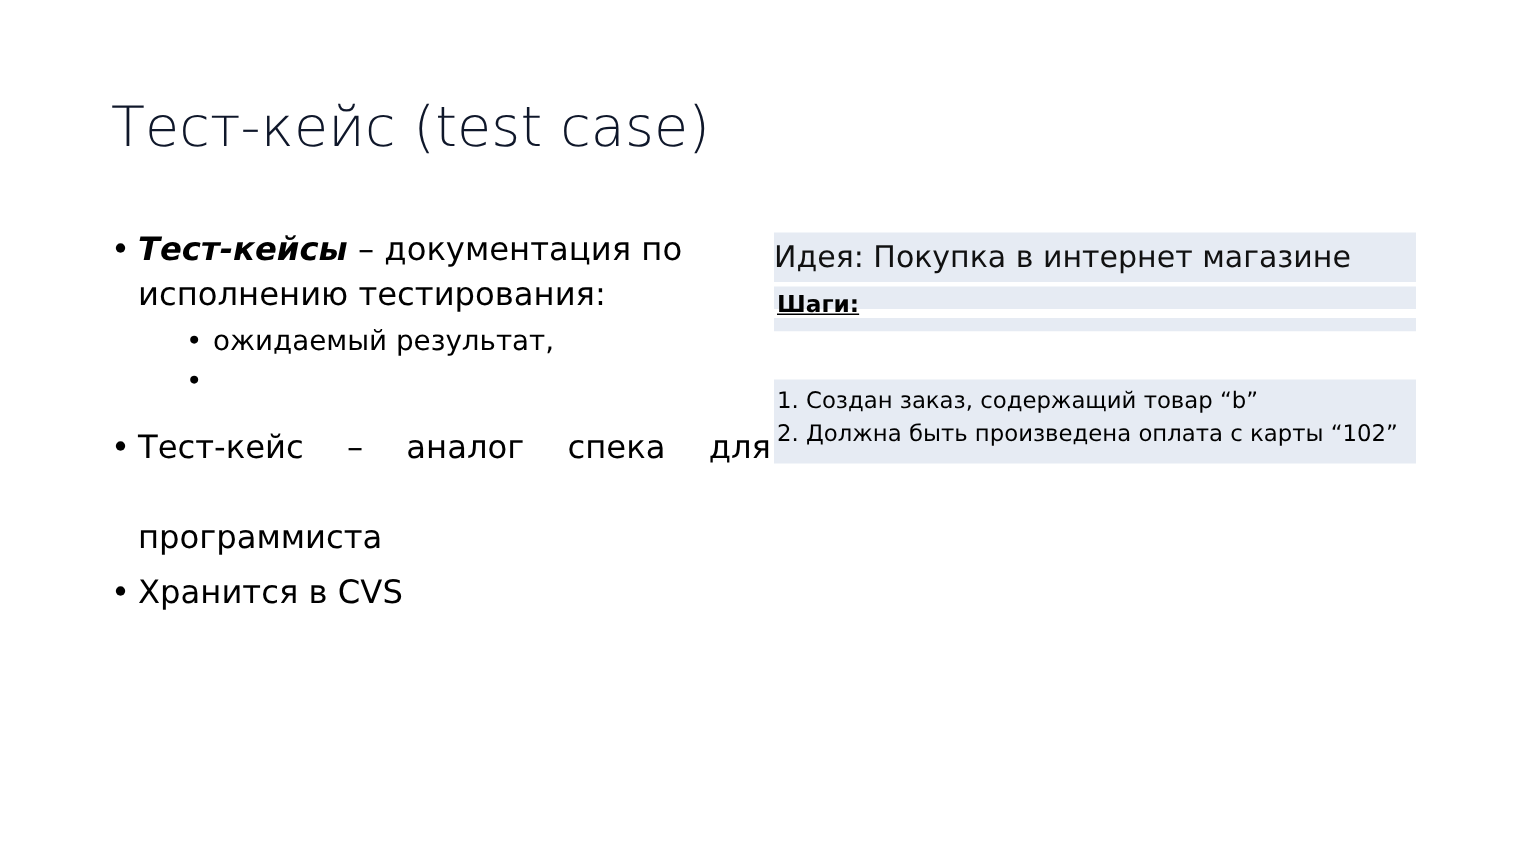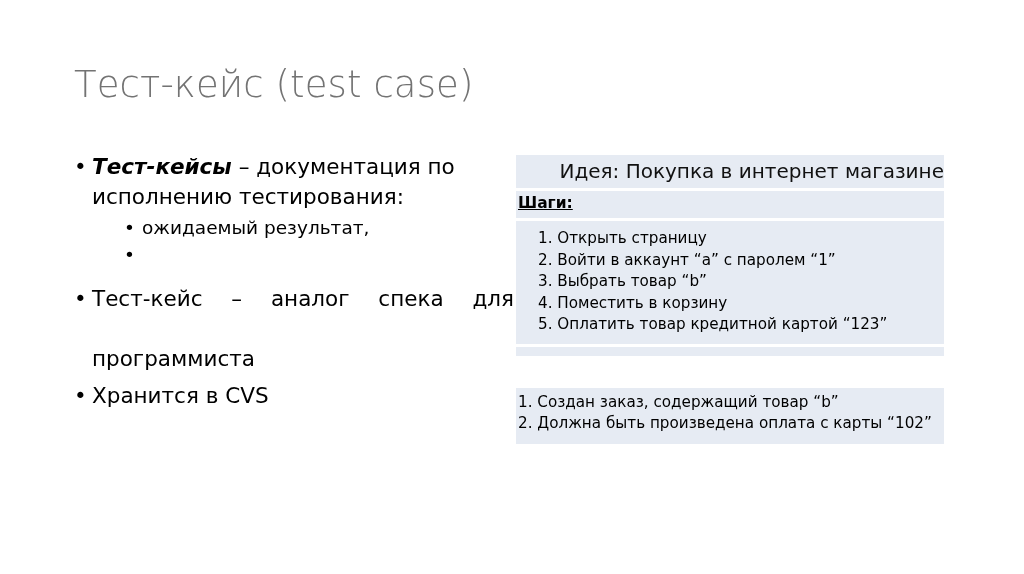"Тест-кейс (test case)" .slide-title { color: #737373 -> #0f172a }
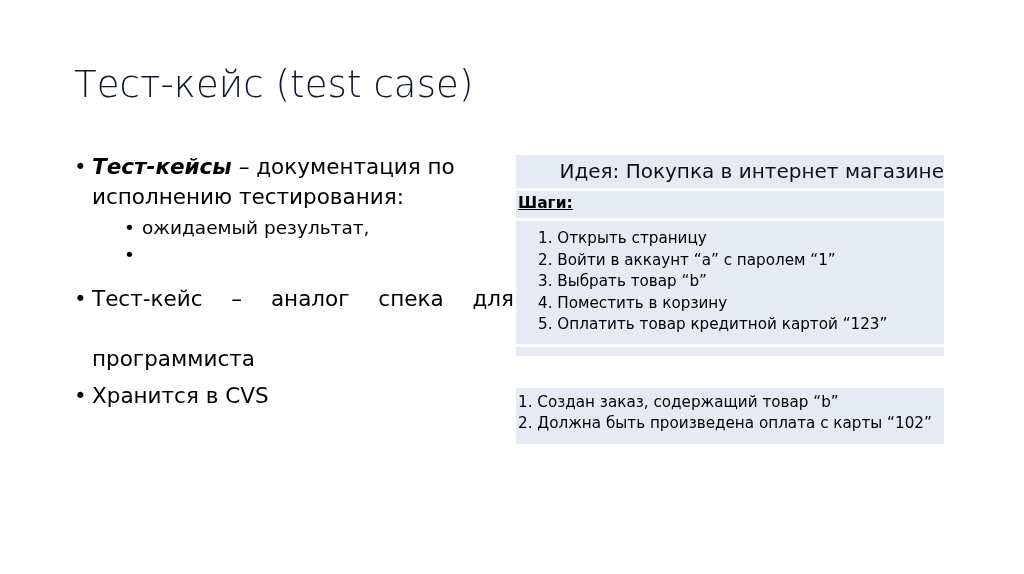"Идея: Покупка в интернет магазине" .row-idea { text-align: right -> left }
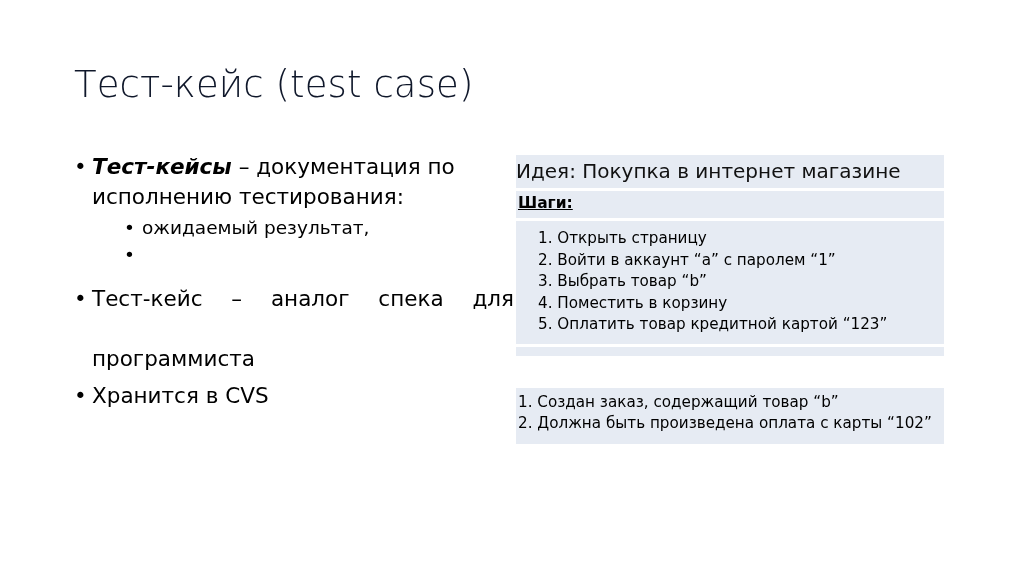"Шаги:" .row-heading { height: 27px -> 15px }
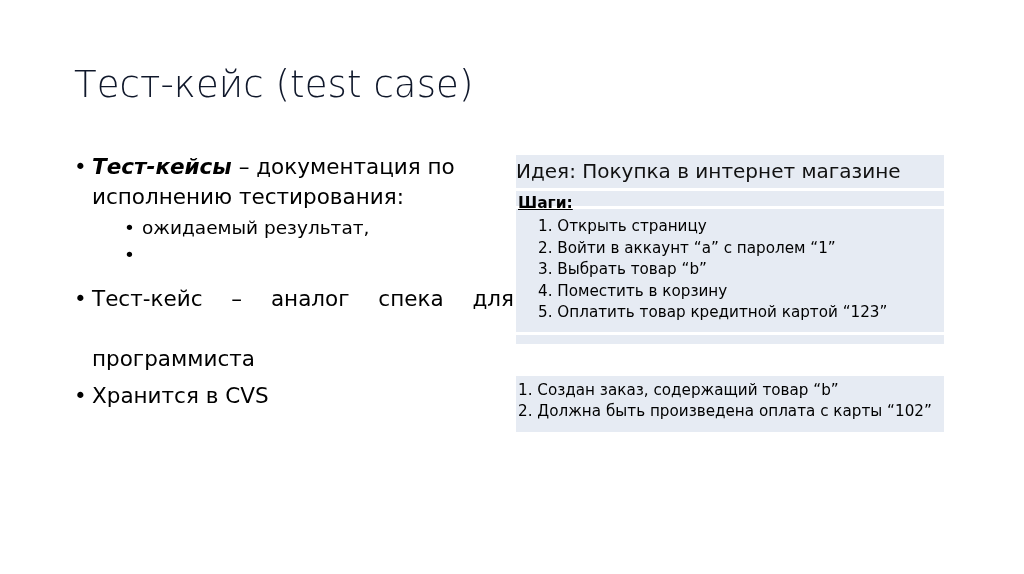"1. Открыть страницу" div.panel-row { html: <div> <div>1. Открыть страницу</div> <div>2. Войти в аккаунт “a” с паролем “1”</div> <div>3. Выбрать товар “b”</div> <div>4. Поместить в корзину</div> <div>5. Оплатить товар кредитной картой “123”</div> </div> -> none }
